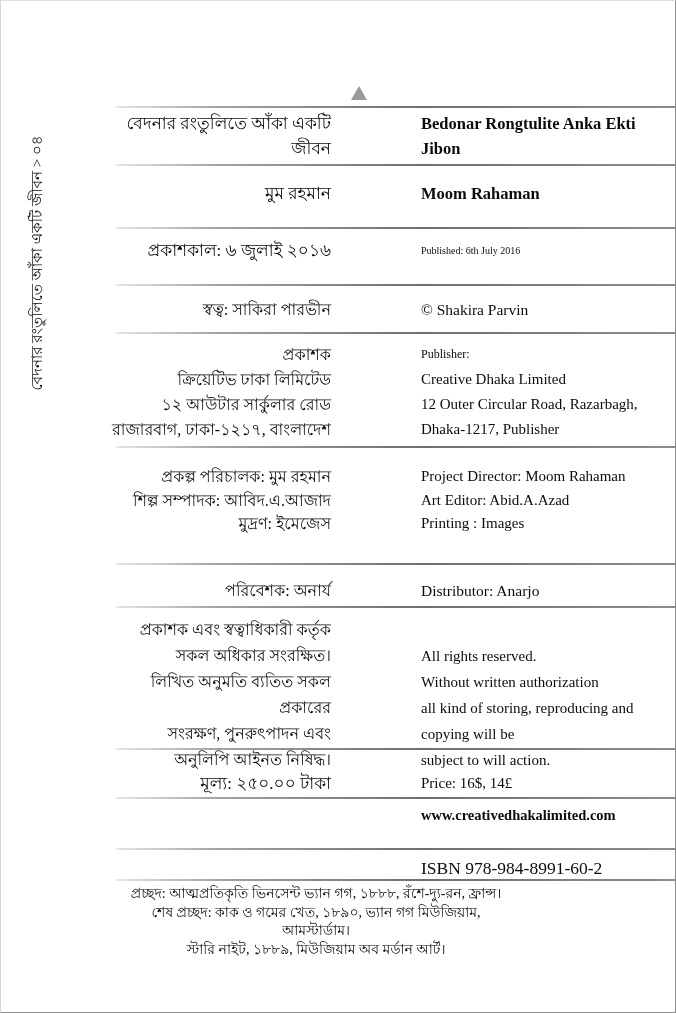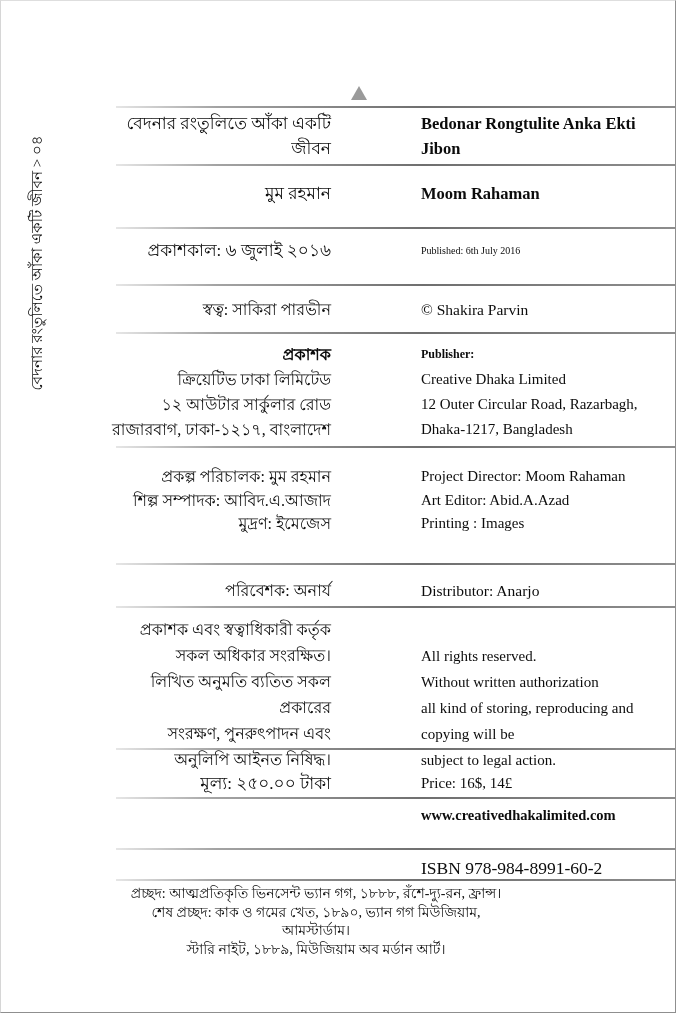"প্রকাশক" .bold { font-weight: bold -> normal }
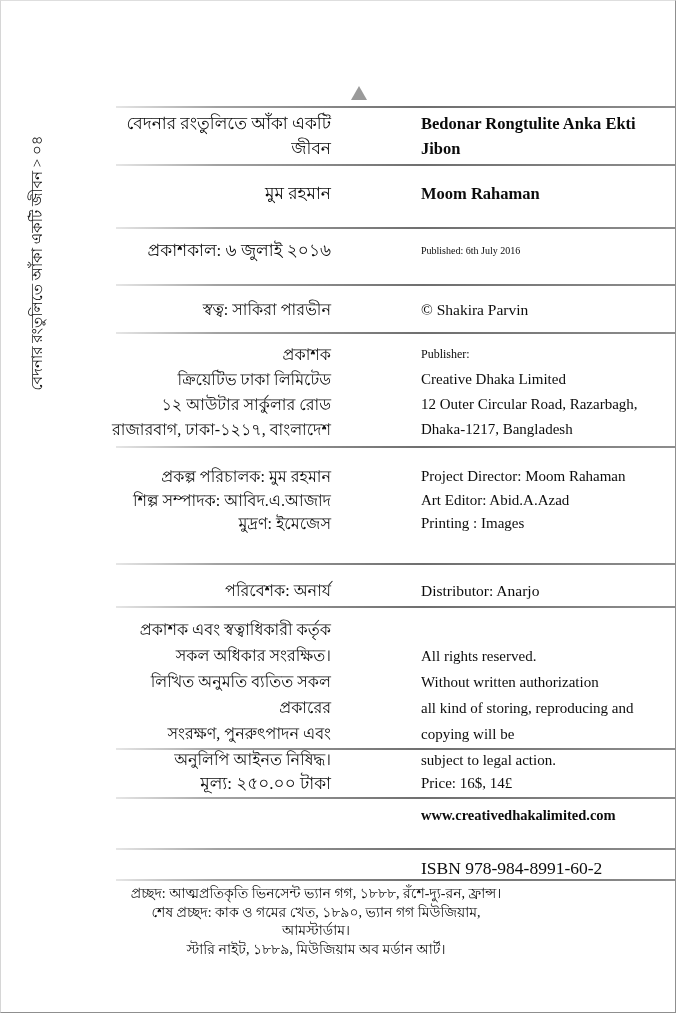"Dhaka-1217, Bangladesh" div { text: Bangladesh -> Publisher }
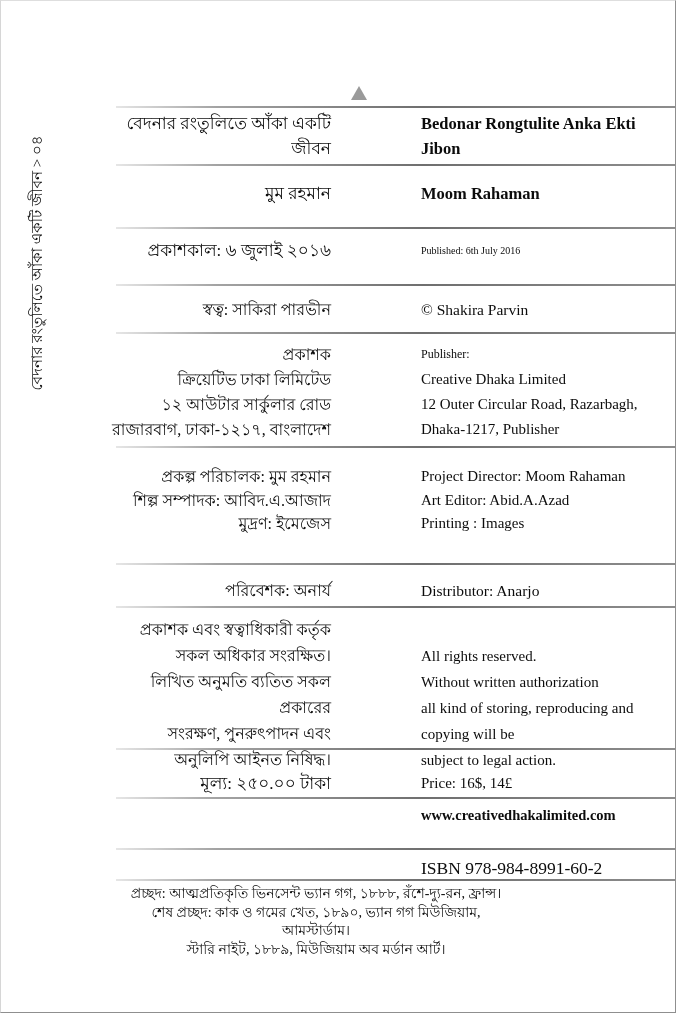"subject to legal action." div { text: legal -> will }
